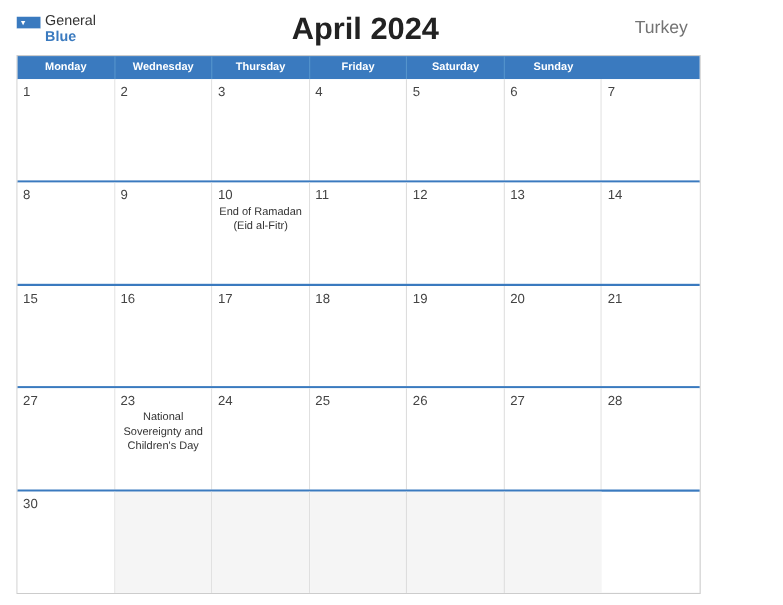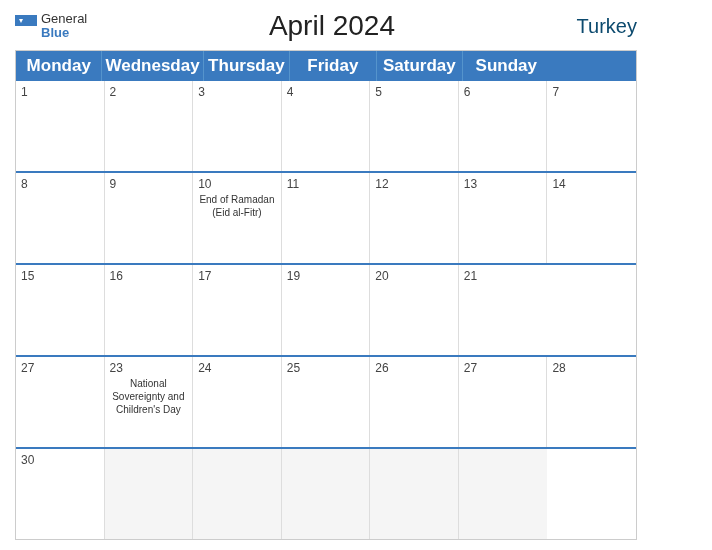"April 2024" .title { font-weight: normal -> bold }
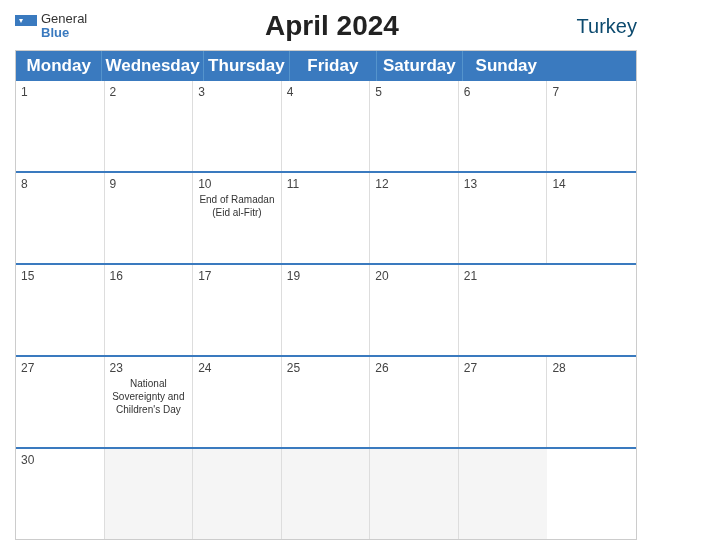"Turkey" .country { color: #0c4a6e -> #737373; font-size: 20px -> 16px; text-align: center -> left }
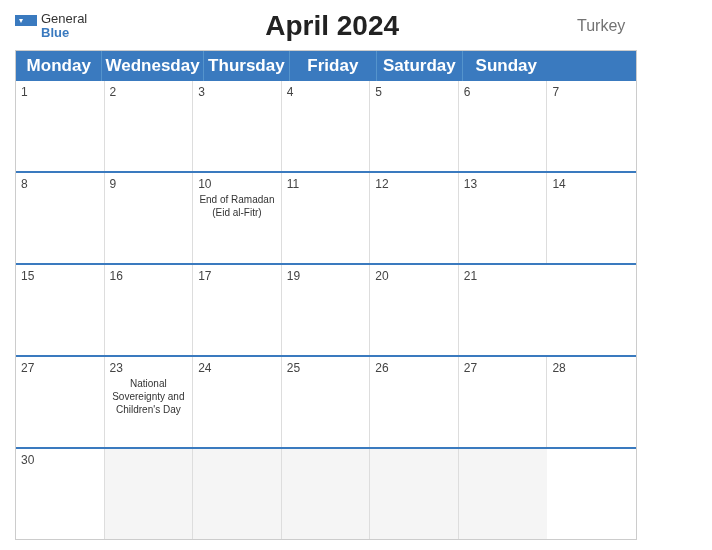"Monday" .cal-header-cell { font-size: 17px -> 10px }
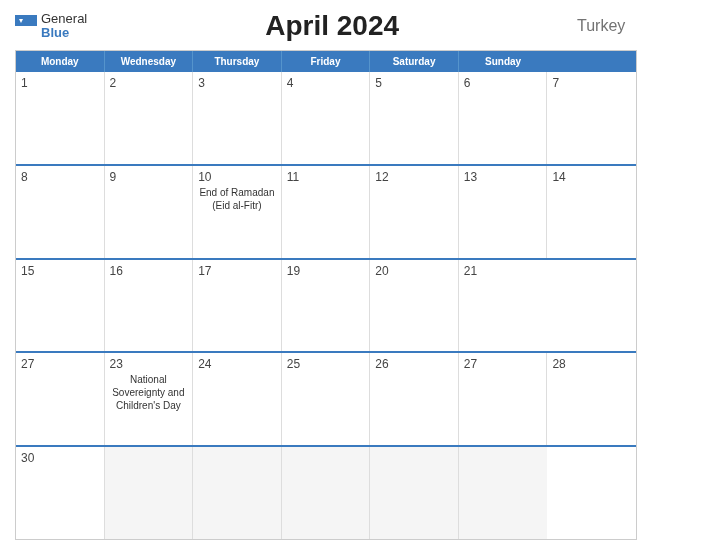"18" div.cal-cell { html: none -> <div> <span>18</span> </div> }
